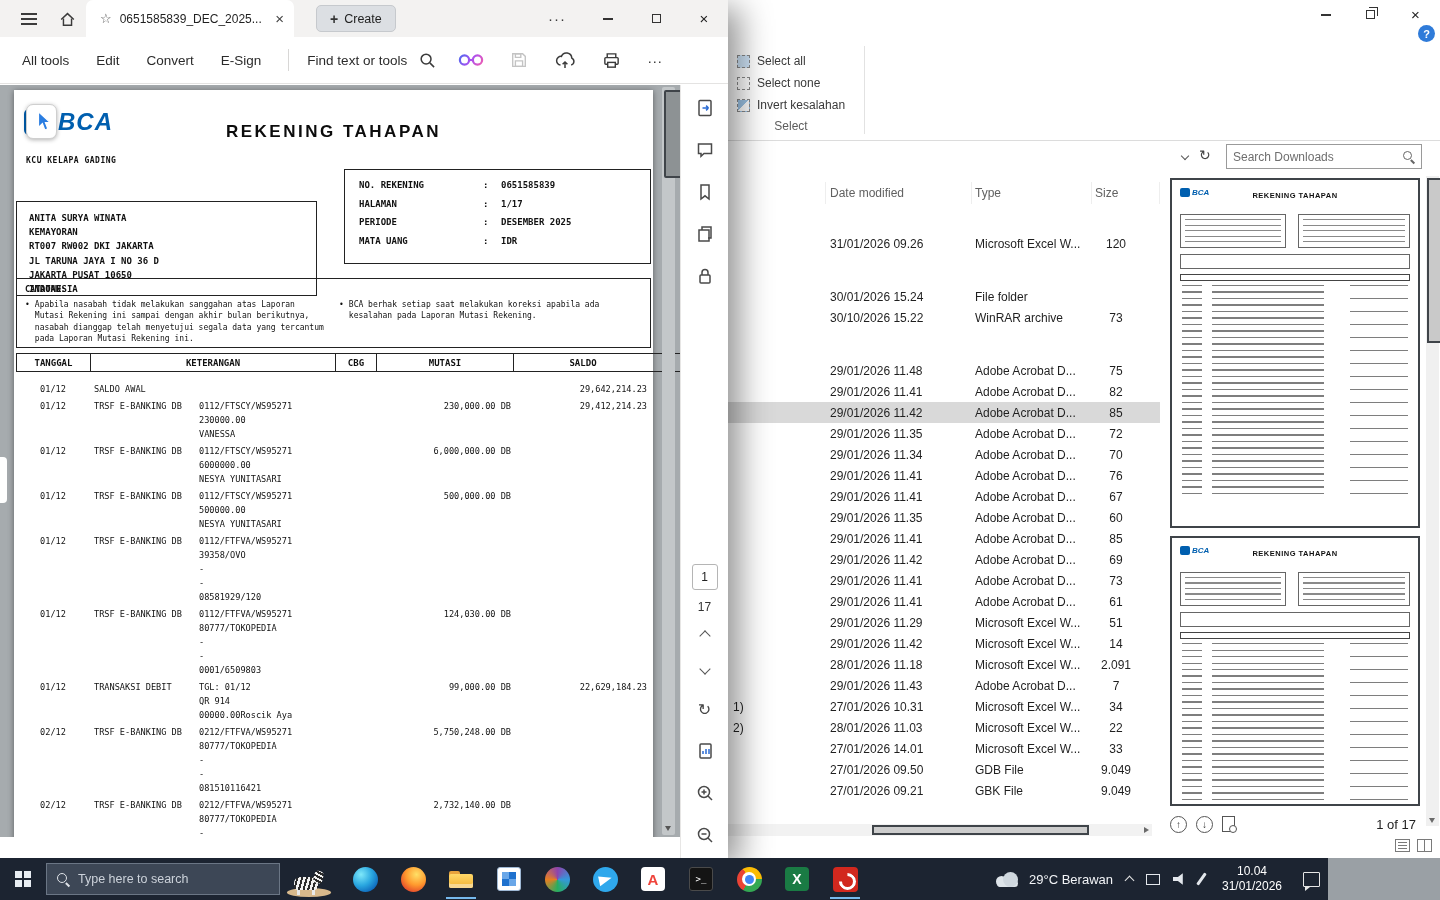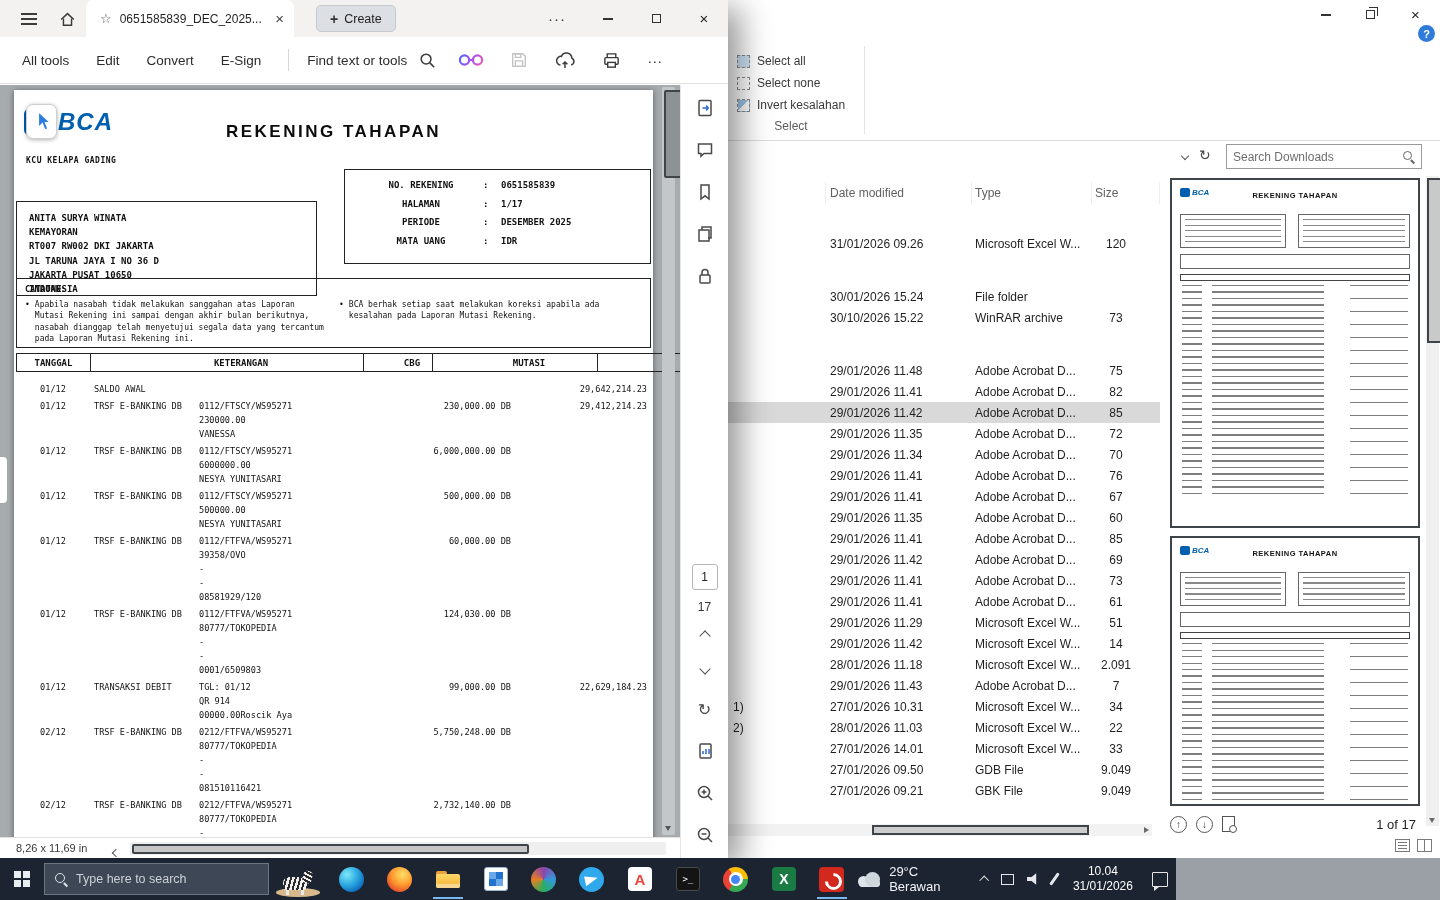"NO. REKENING" .meta-label { text-align: center -> none }
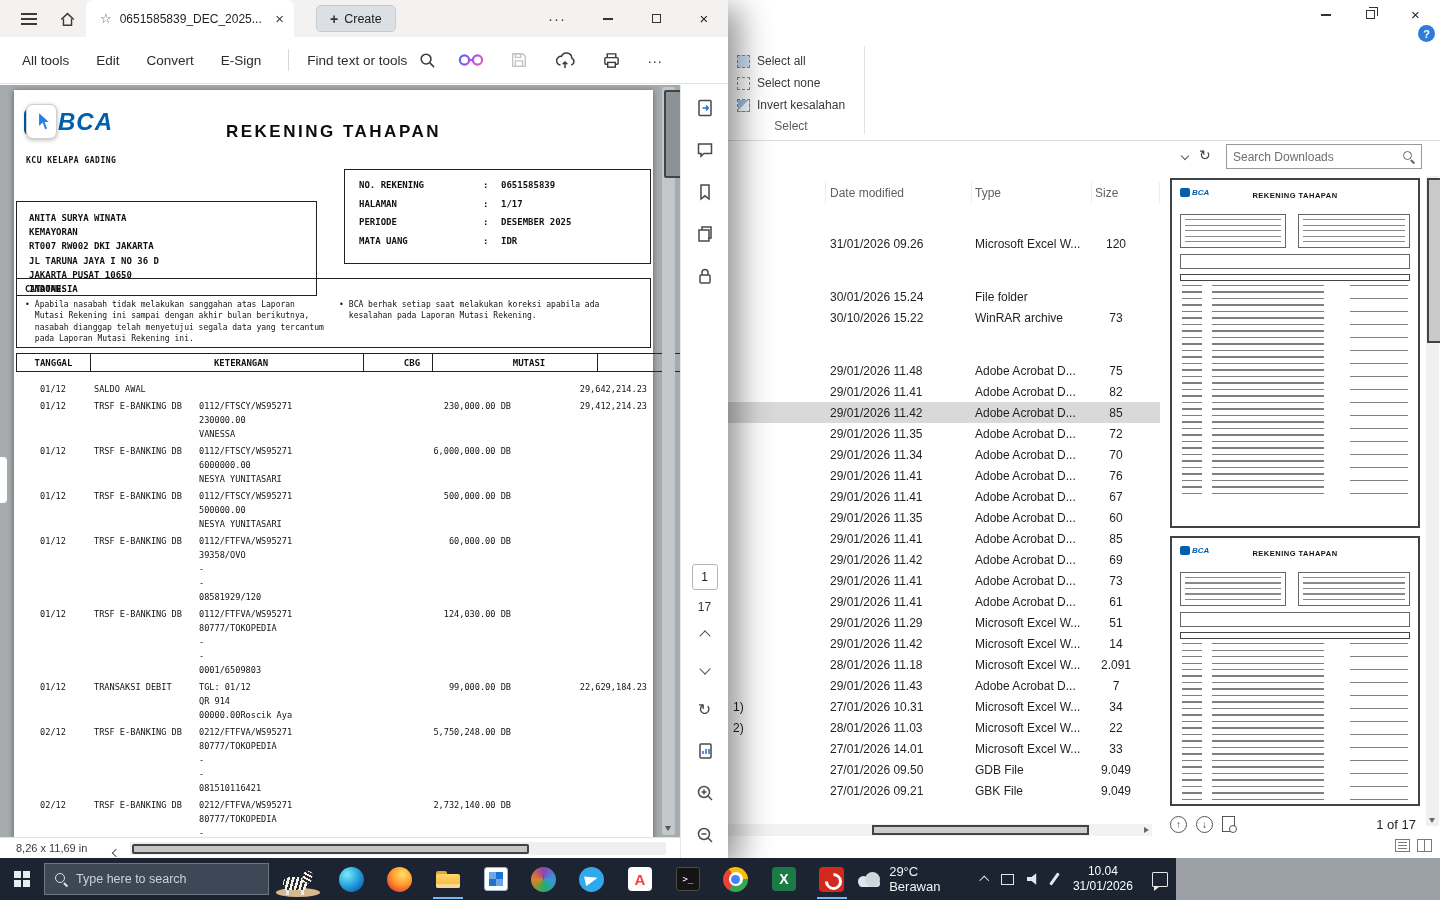"TANGGAL" .pdf-thead { gap: 28px -> none }
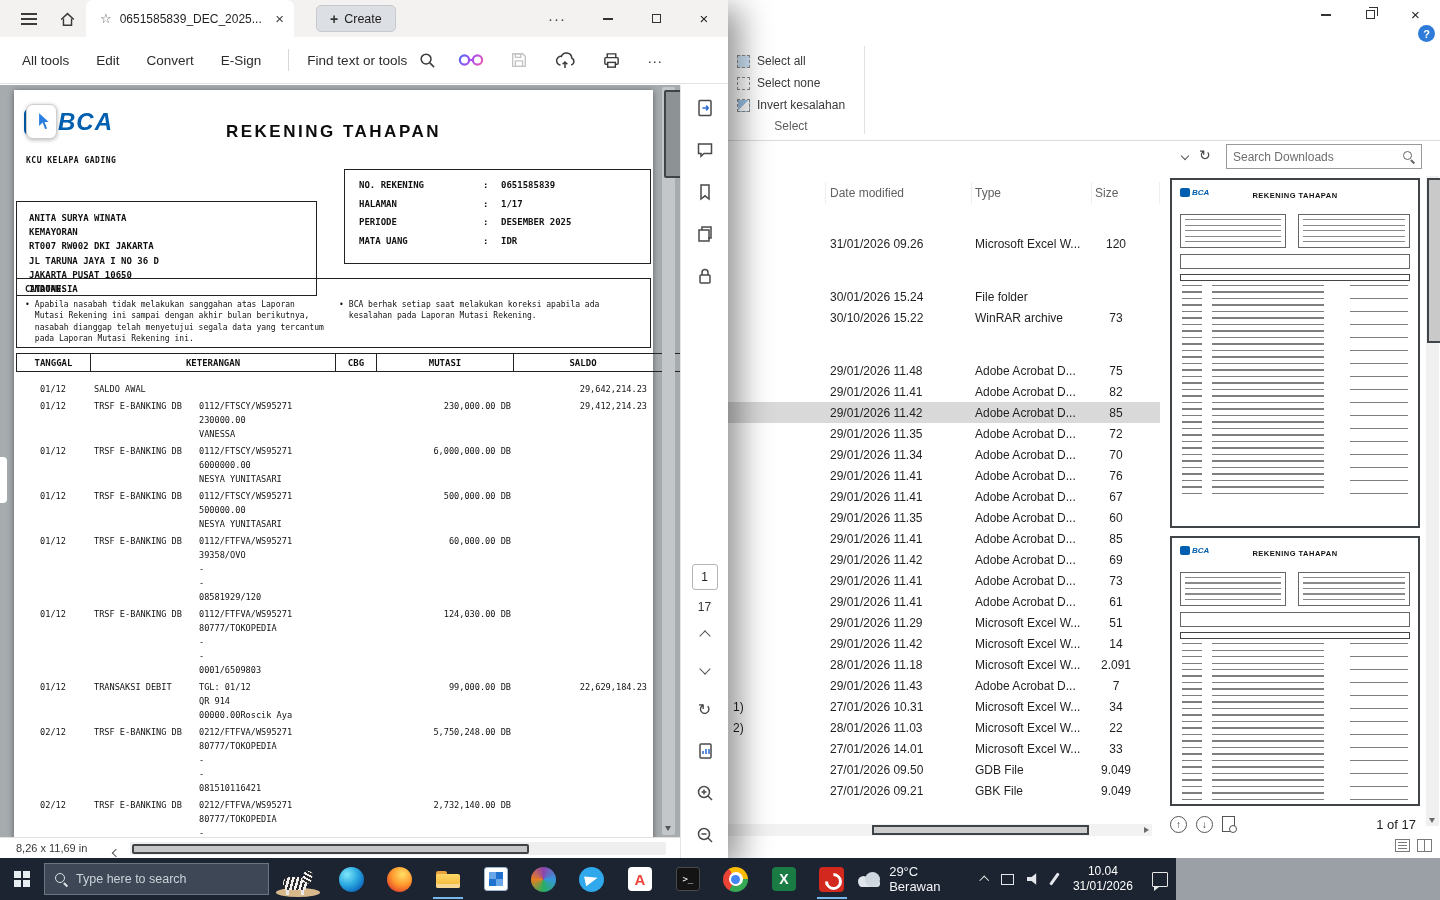"60,000.00 DB" div.pdf-c-mutasi { html: <div>60,000.00 DB</div> -> none }
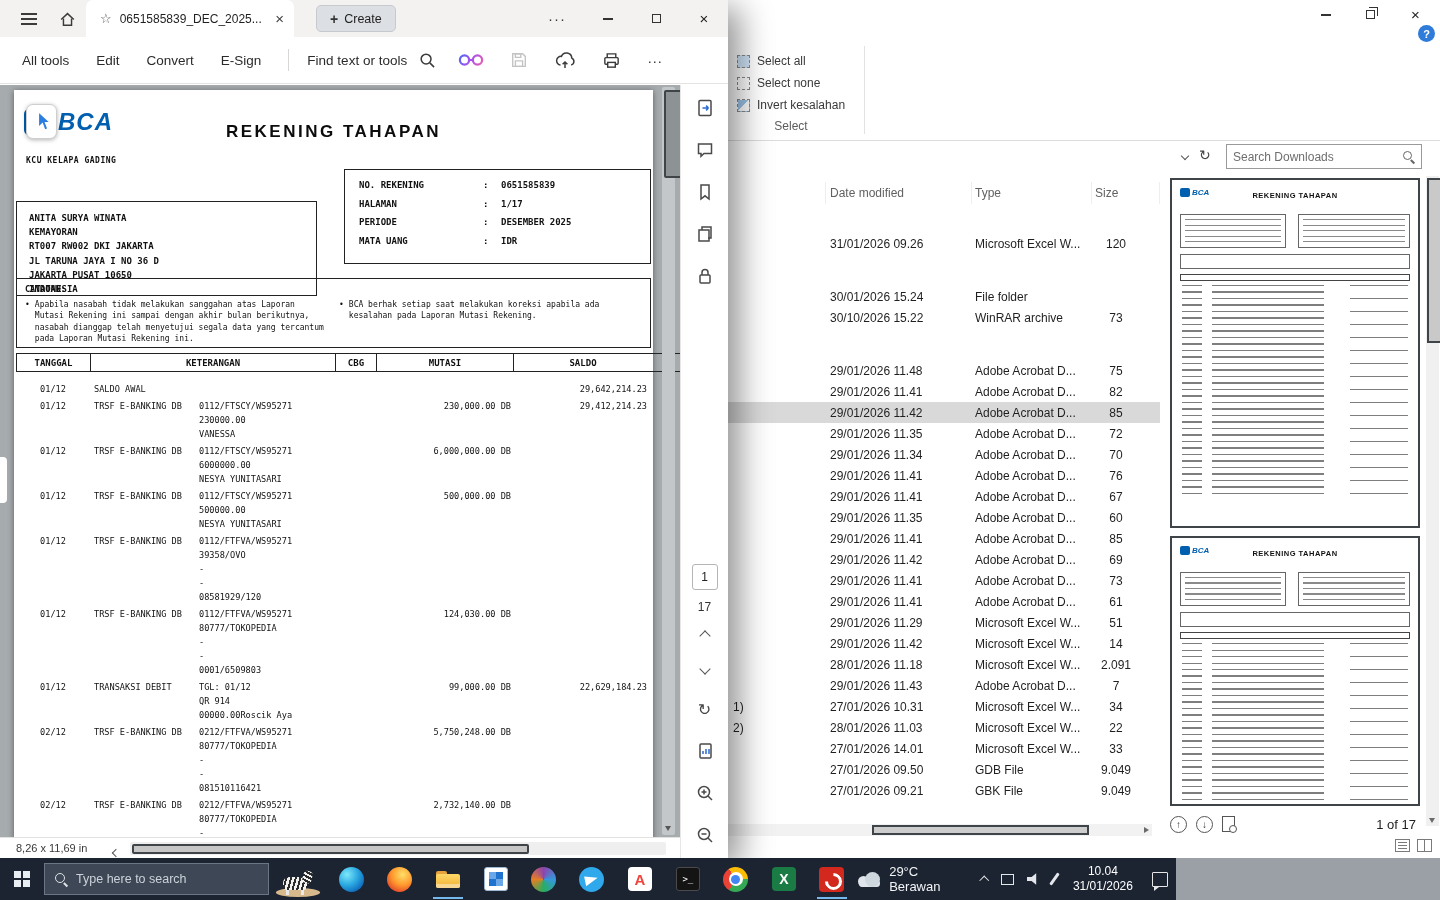"8,26 x 11,69 in" div.ac-status { html: <div> <span>8,26 x 11,69 in</span> <button><span></span></button> <div> <span></span> </div> </div> -> none }
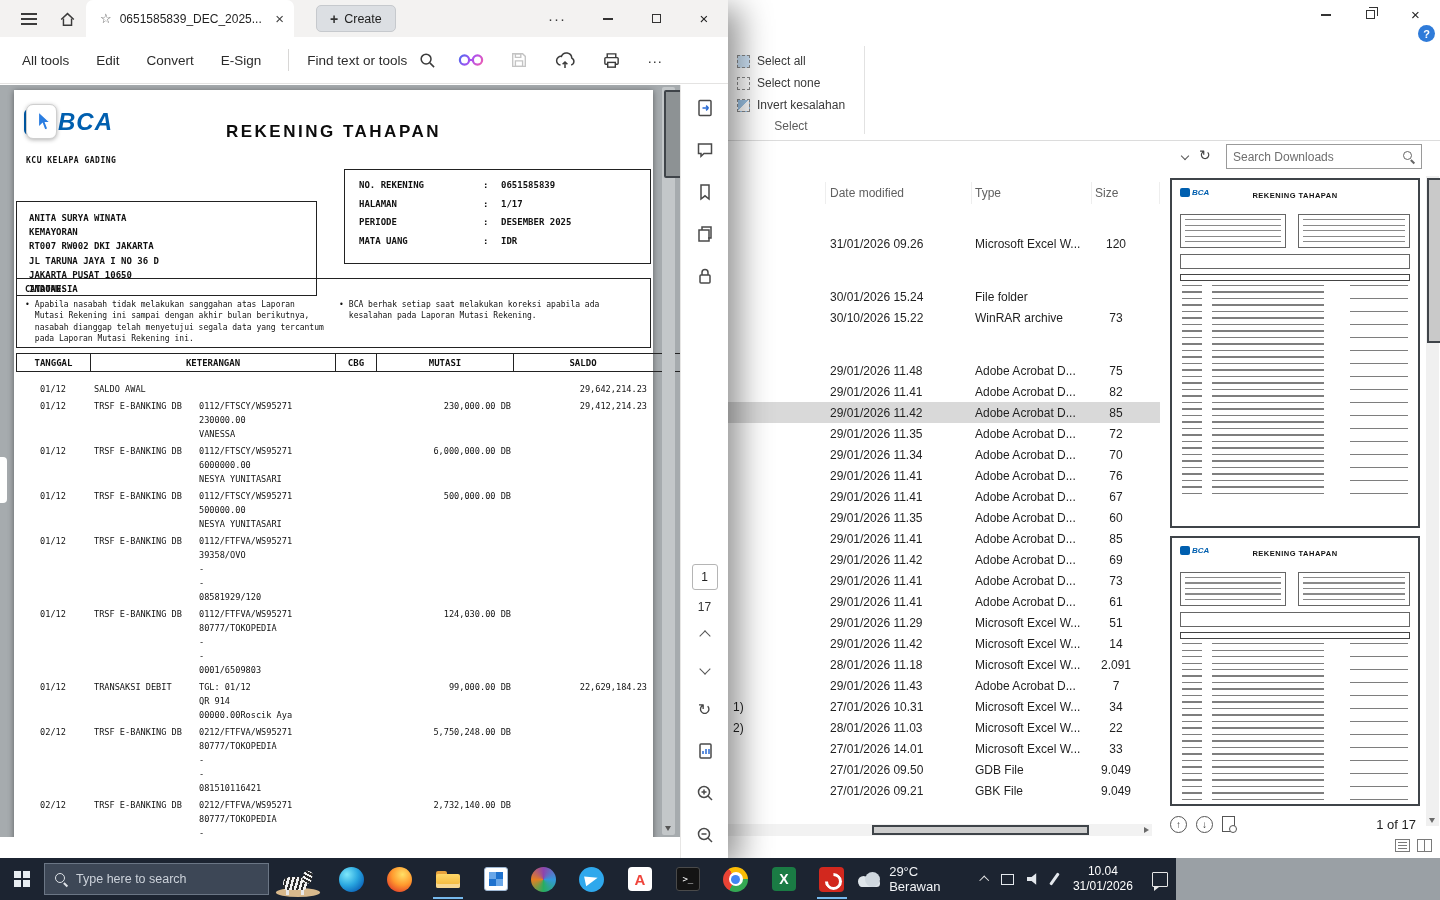"Type here to search" .taskbar { width: 1176px -> 1328px }
